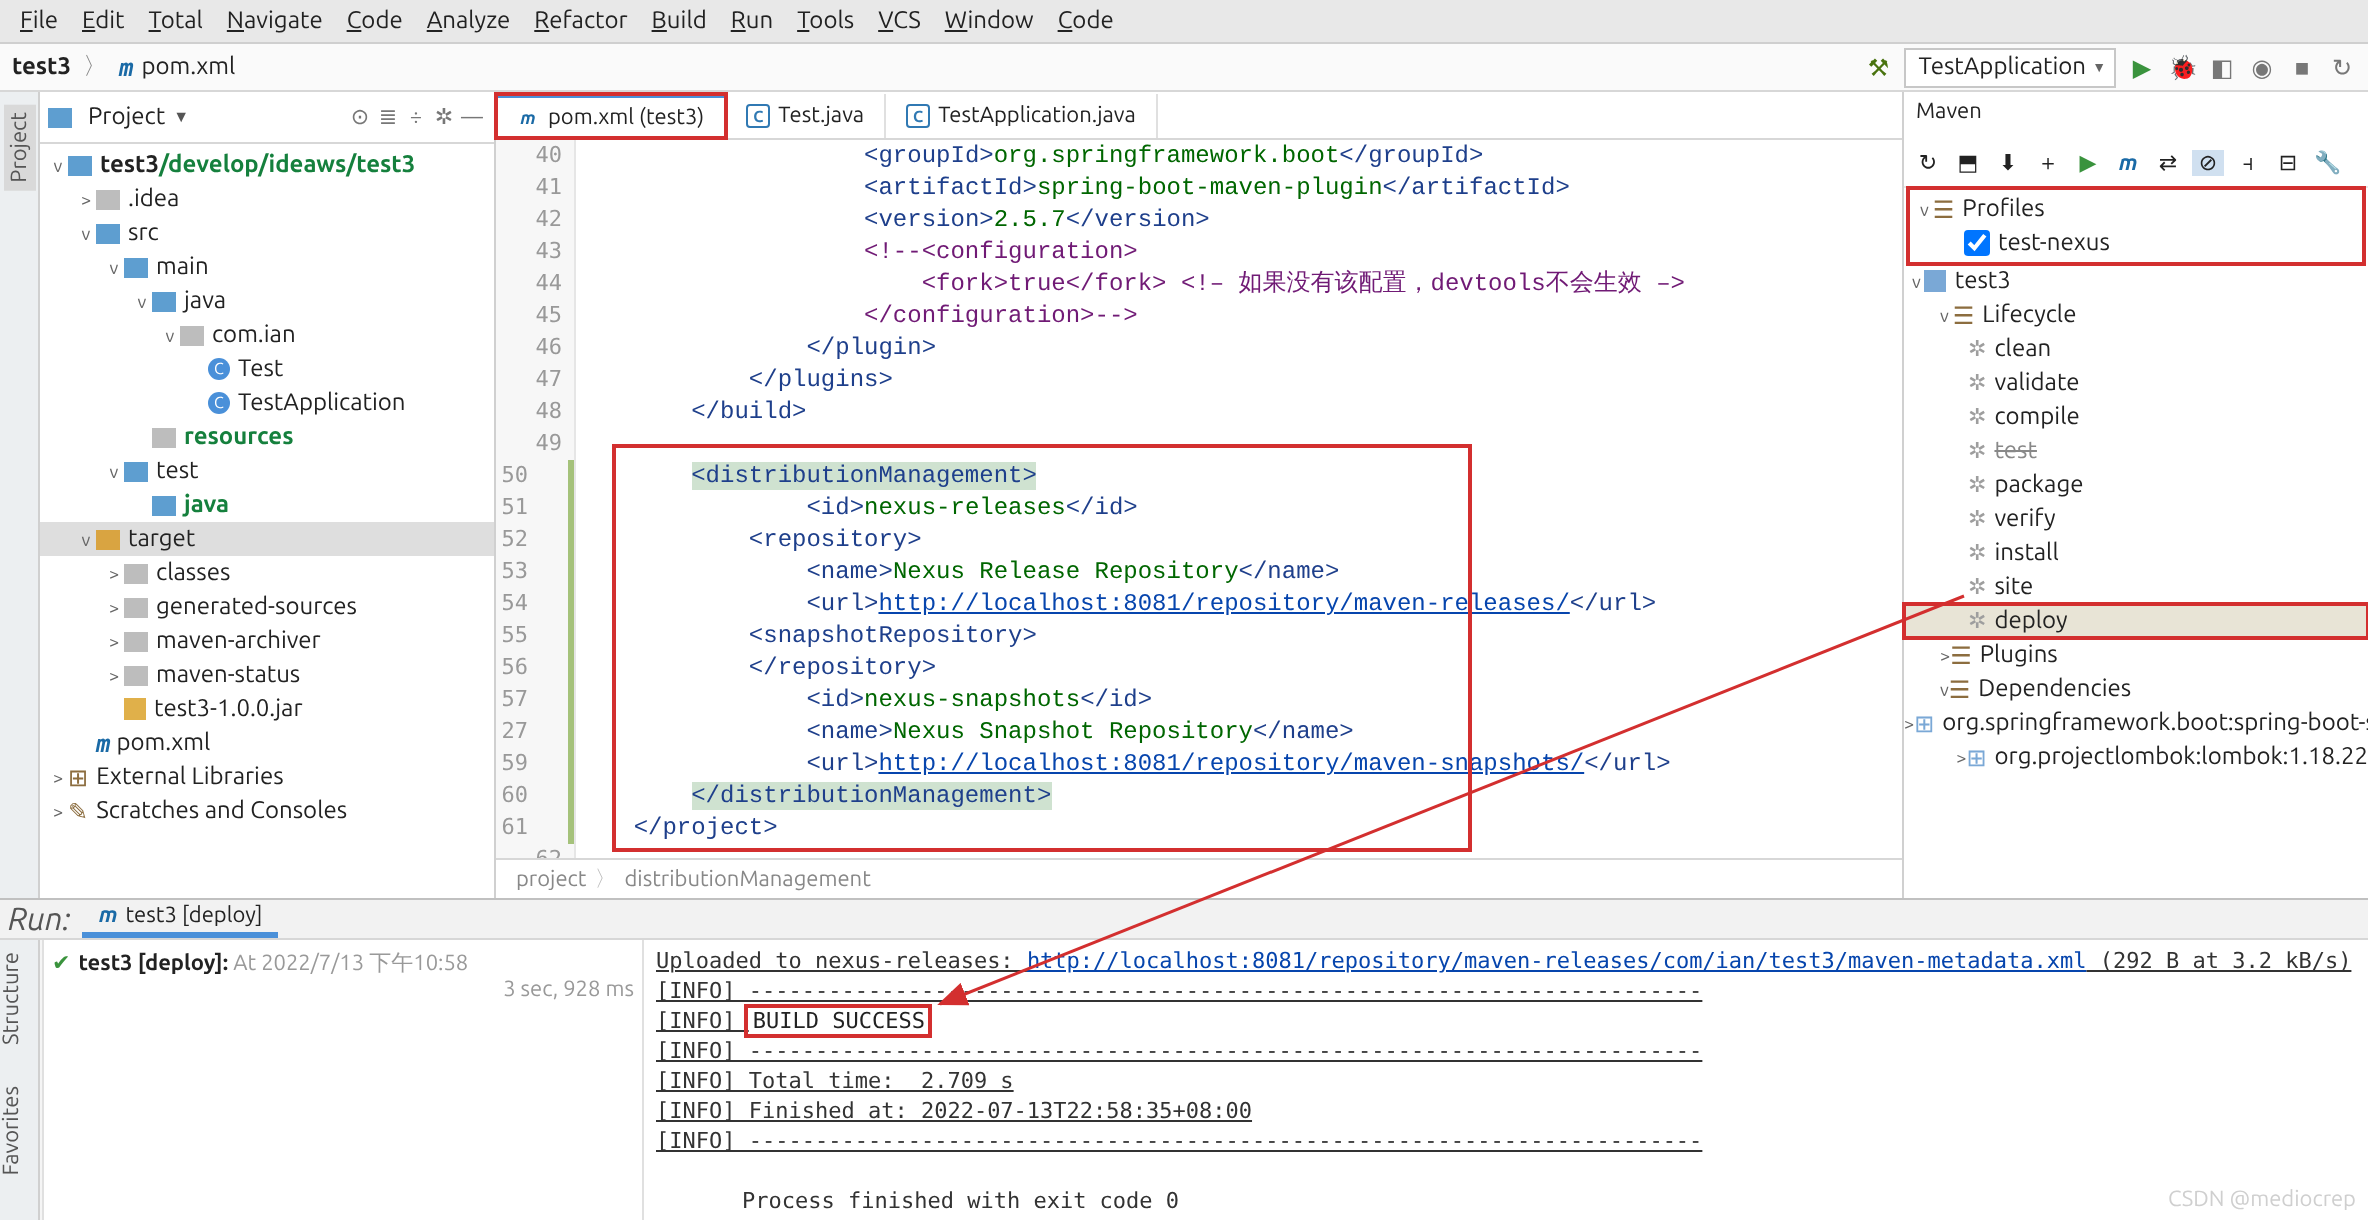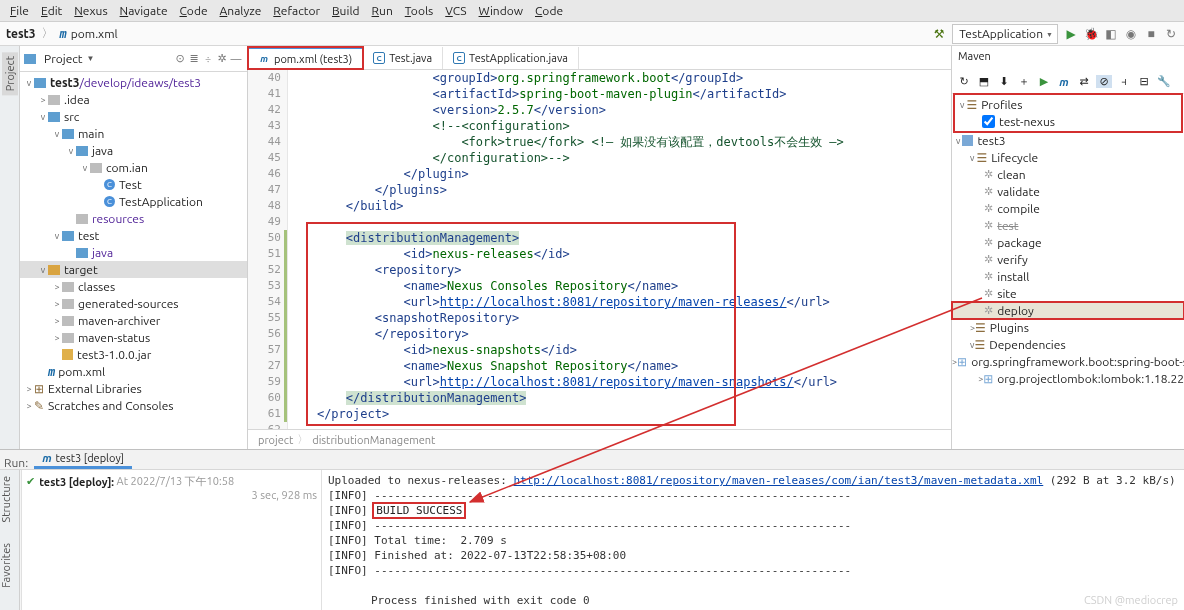"Nexus" span { text: Nexus -> Total }
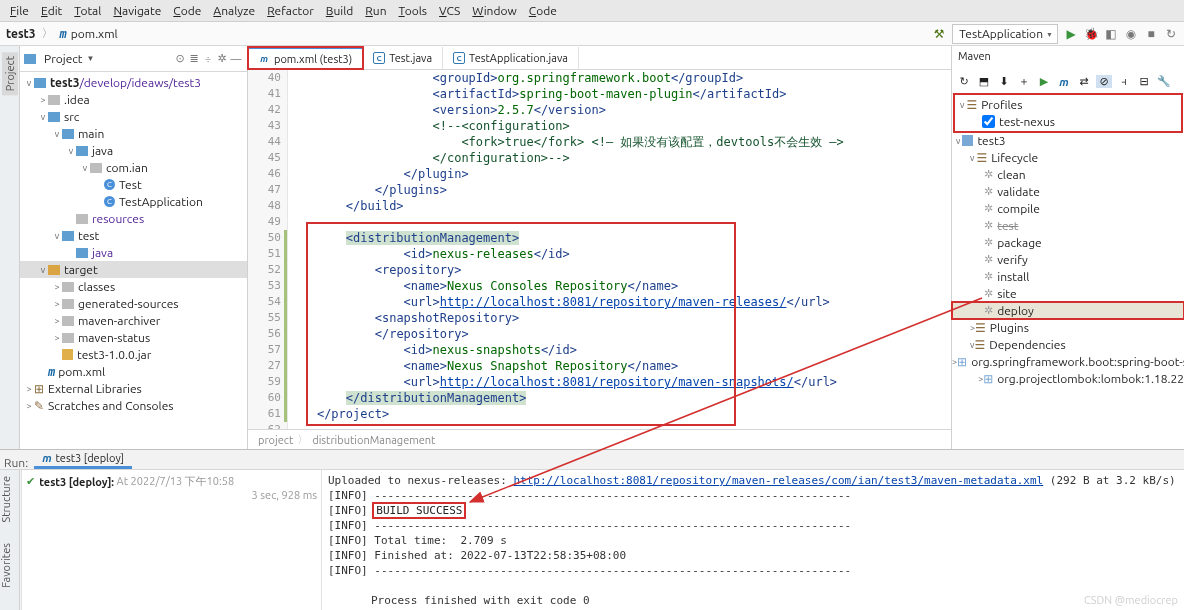"/develop/ideaws/test3" .tree .dim { color: #4c1d95 -> #15803d; font-weight: none -> bold }
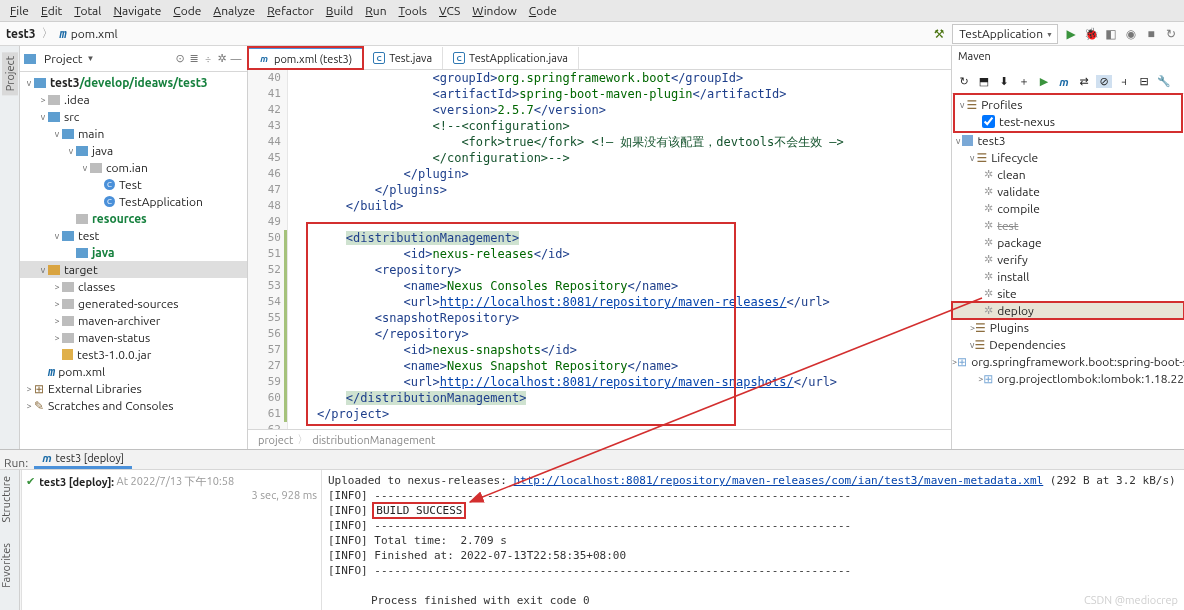"<groupId>org.springframework.boot</group" .cl { font-family: none -> Liberation Mono, monospace }
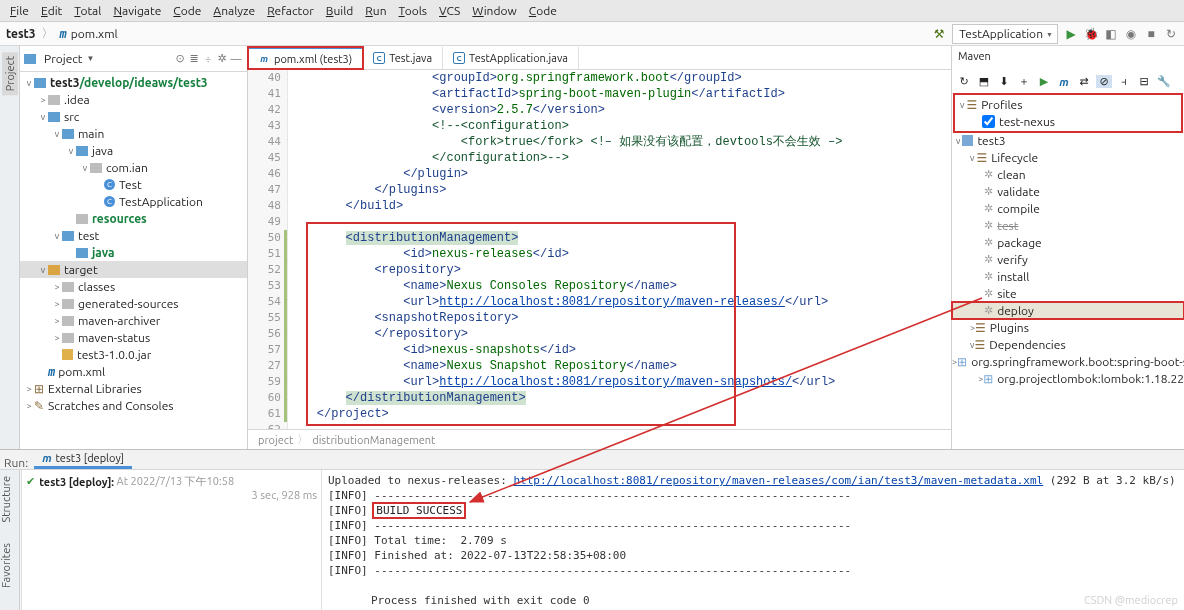"<!--<configuration>" .cmt { color: #14532d -> #701a75 }
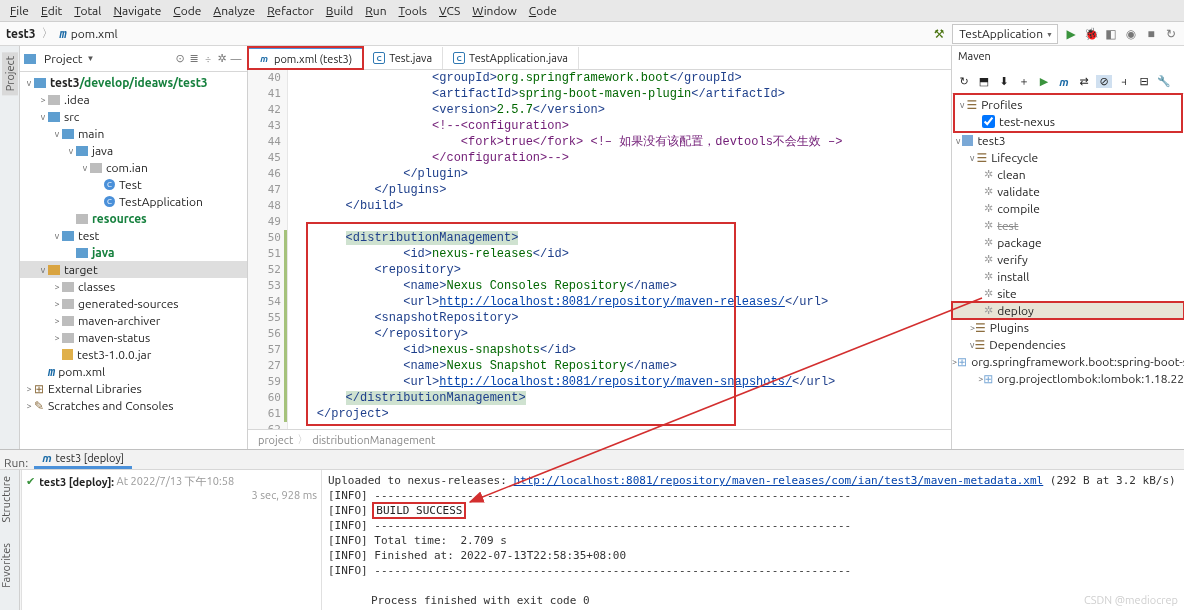"50" .gutter .gline.diff { padding-right: 3px -> 20px }
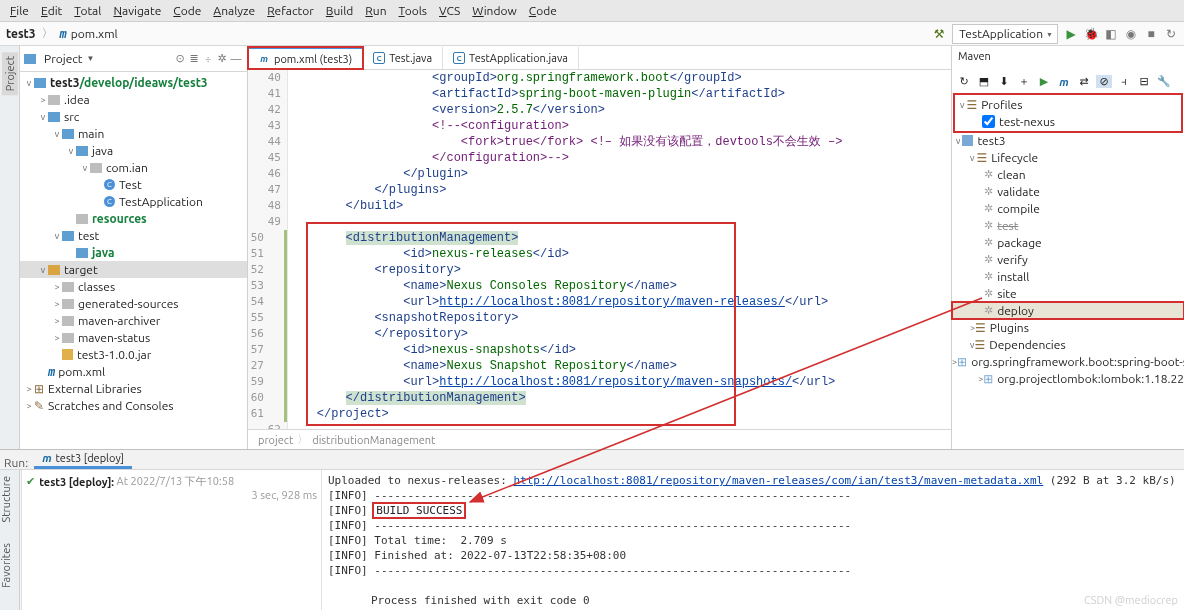"Nexus Consoles Repository" span.txt { text: Consoles -> Release }
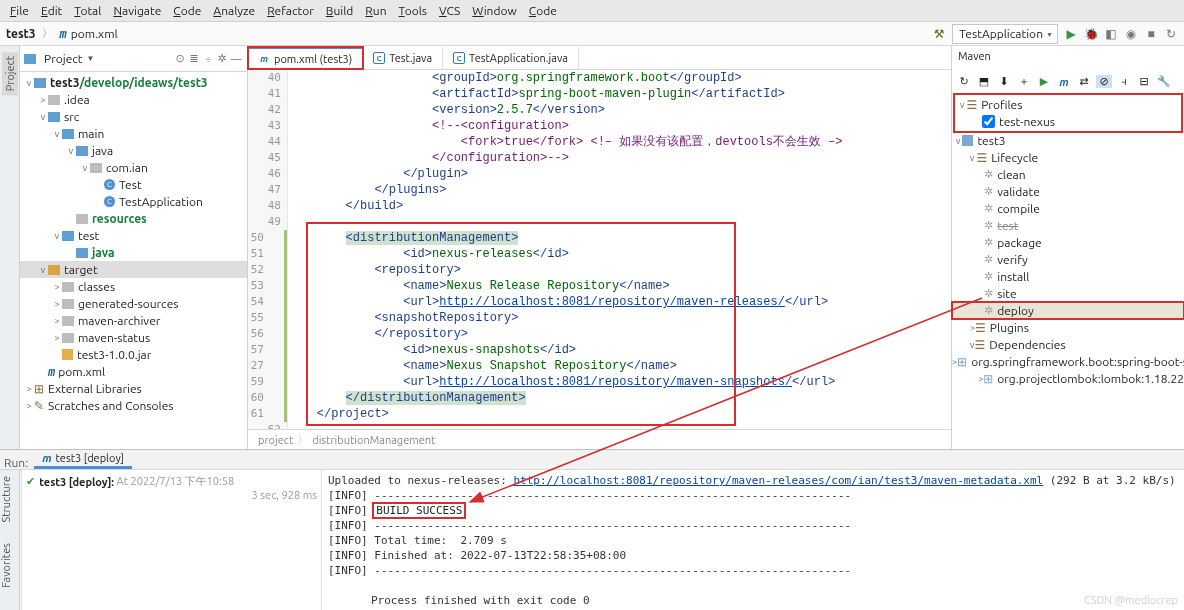"Run:" .runhead .lab { font-size: 12px -> 16px; font-style: none -> italic }
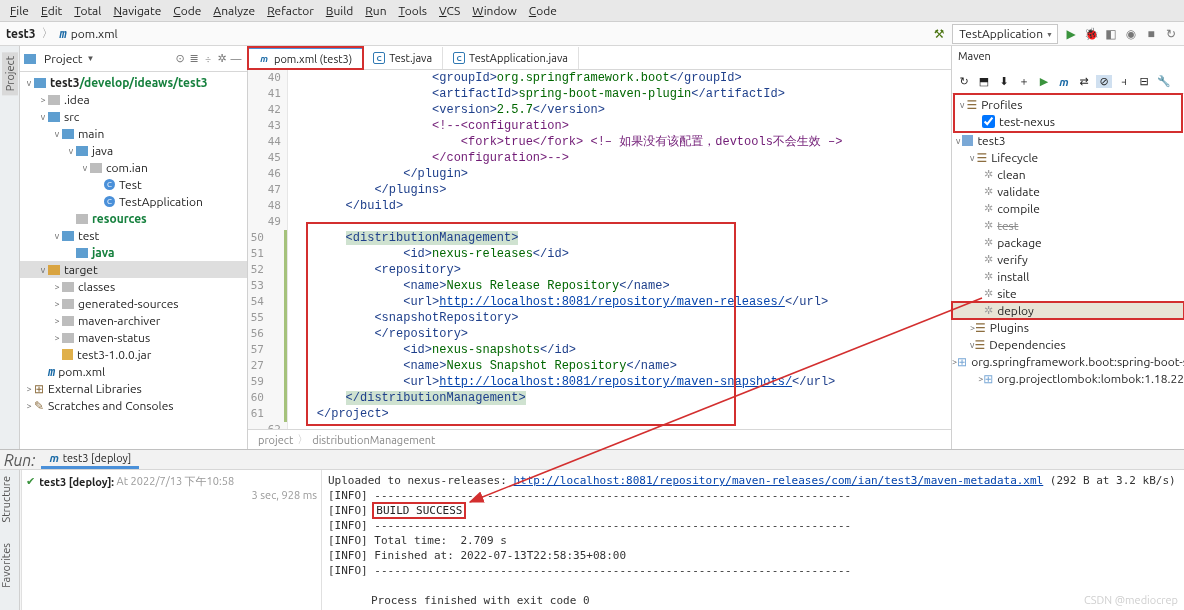"Uploaded to nexus-releases:" .runconsole .info { text-decoration: none -> underline }
